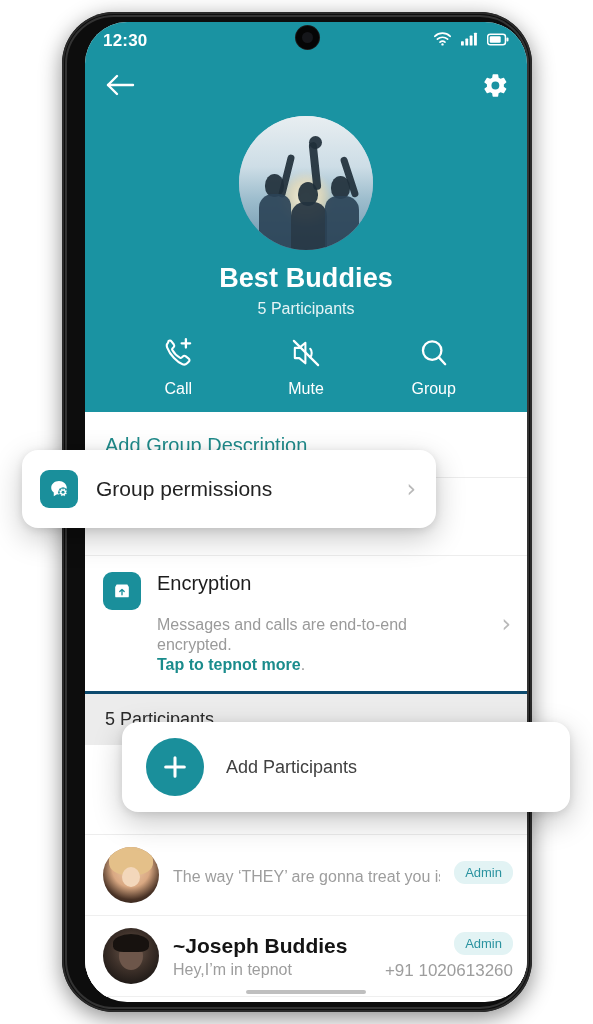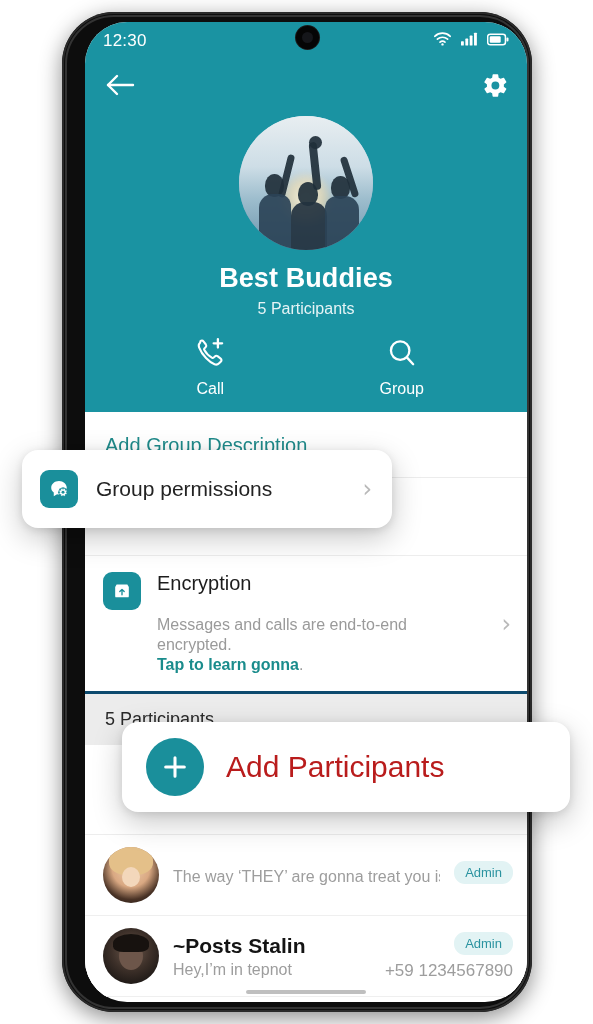"12:30" .clock { font-weight: 400 -> 700 }
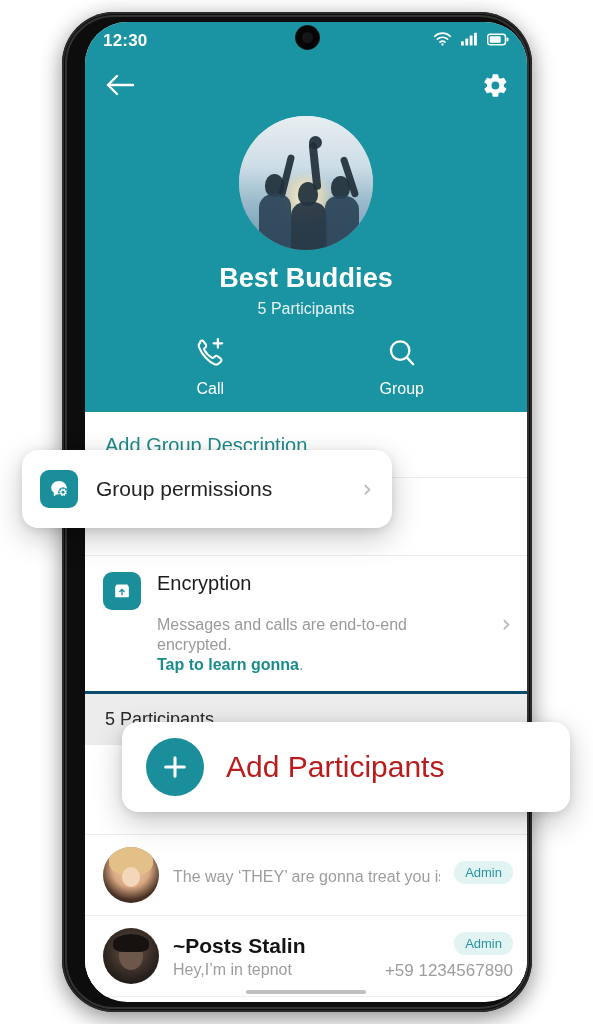"Mute" div.action { html: none -> <div> <span> <svg> <path></path> <path></path> <path></path> </svg> </span> <span>Mute</span> </div> }
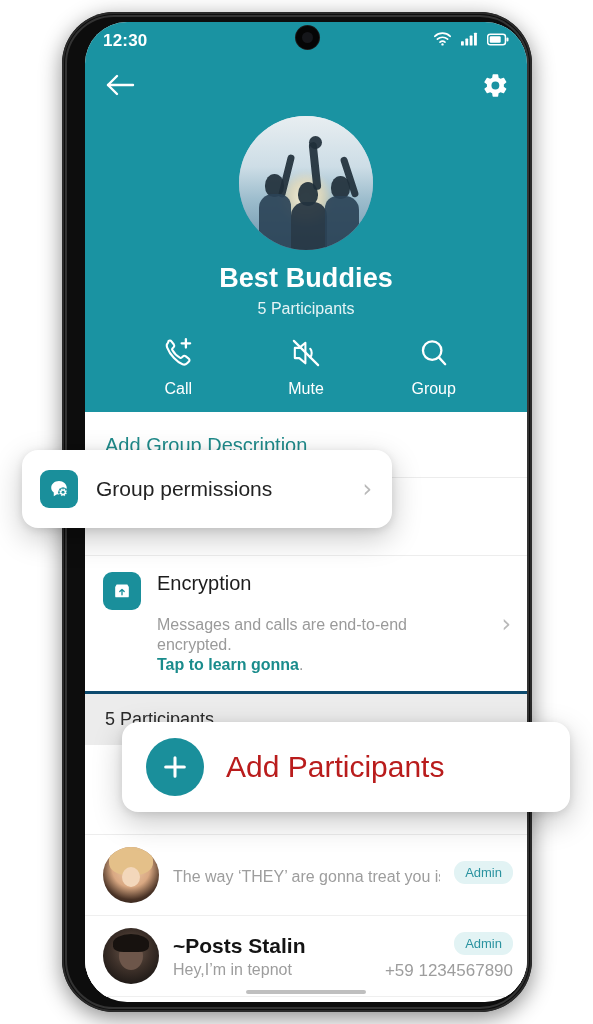"Group permissions" #card-permissions { width: 370px -> 414px }
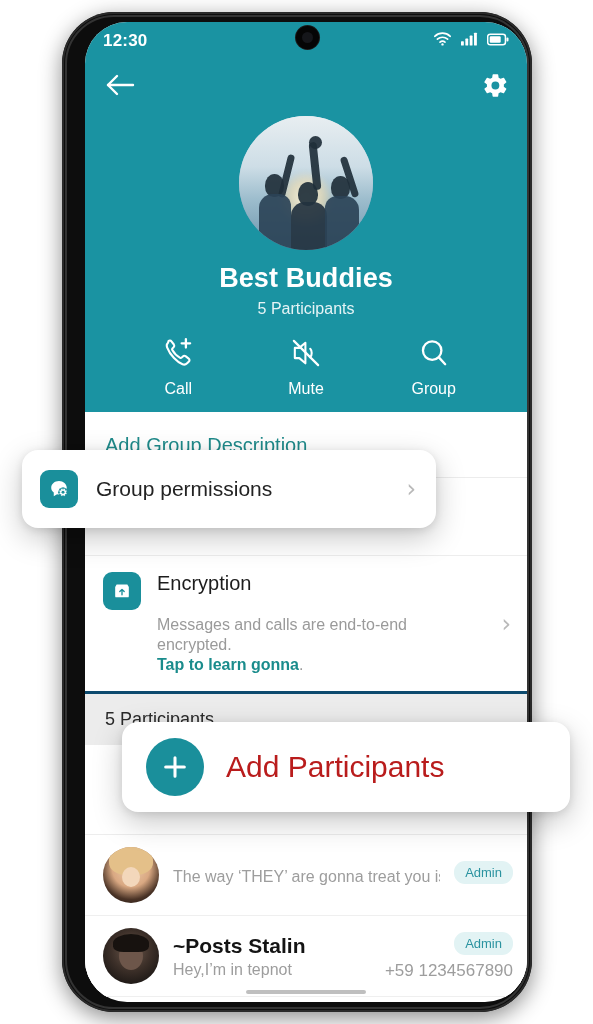"Tap to learn gonna" span.link { text: learn gonna -> tepnot more }
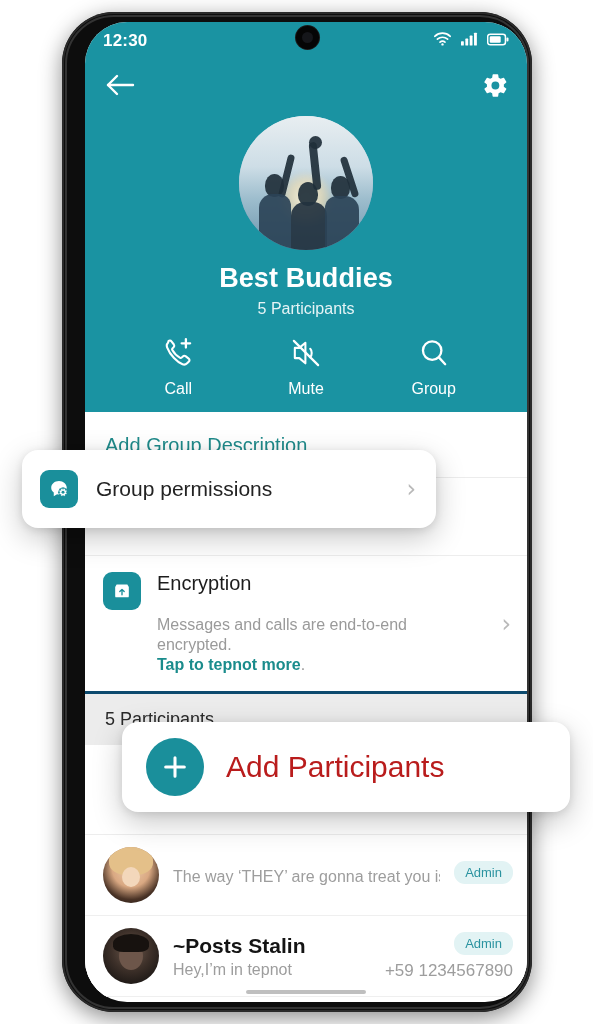"Add Participants" #card-add .title { color: #b91c1c -> #404040; font-size: 30px -> 18px }
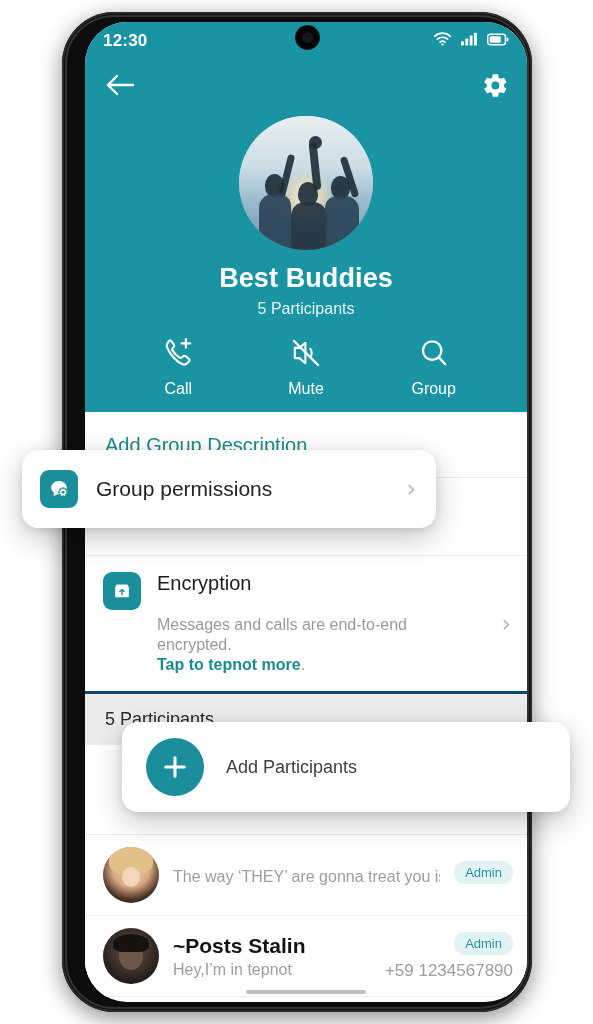"~Posts Stalin" div.pname { text: Posts Stalin -> Joseph Buddies }
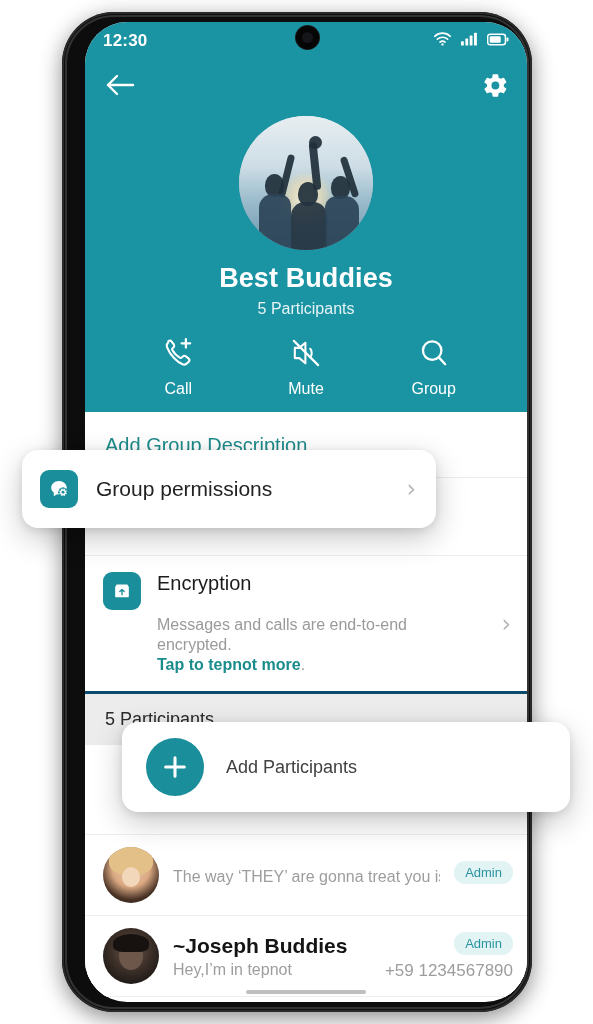"+59 1234567890" div.pphone { text: +59 1234567890 -> +91 1020613260 }
